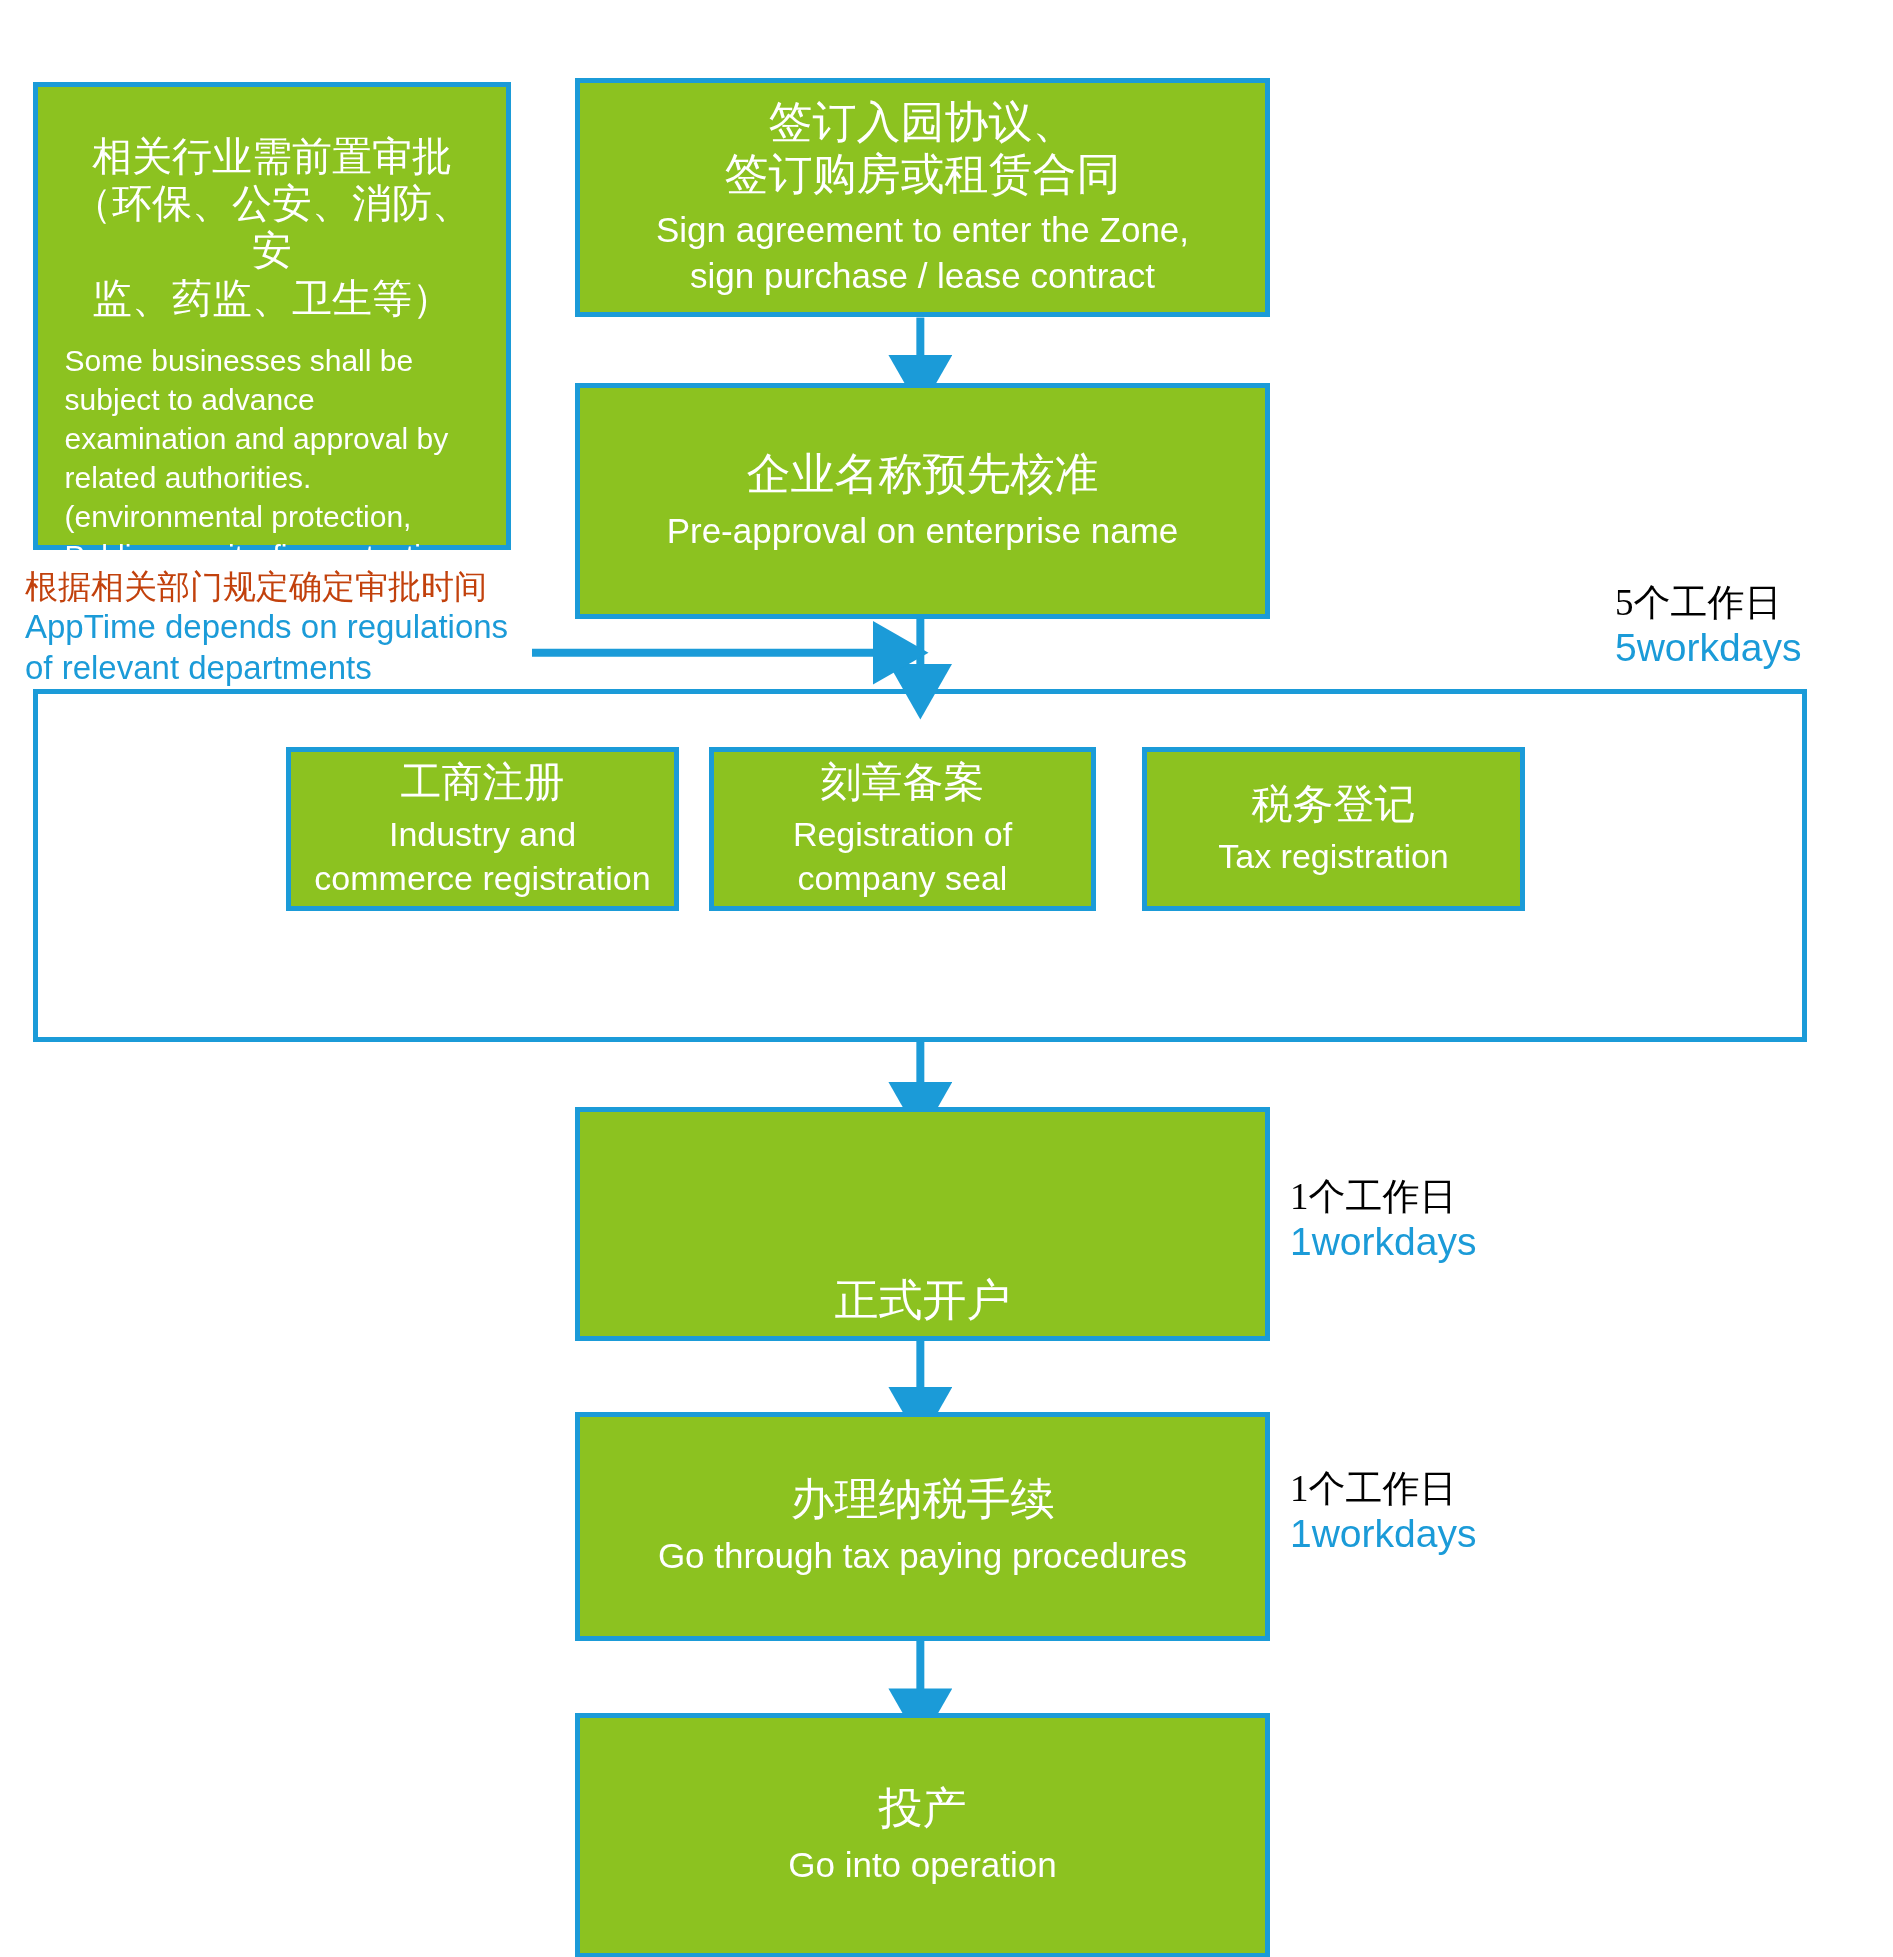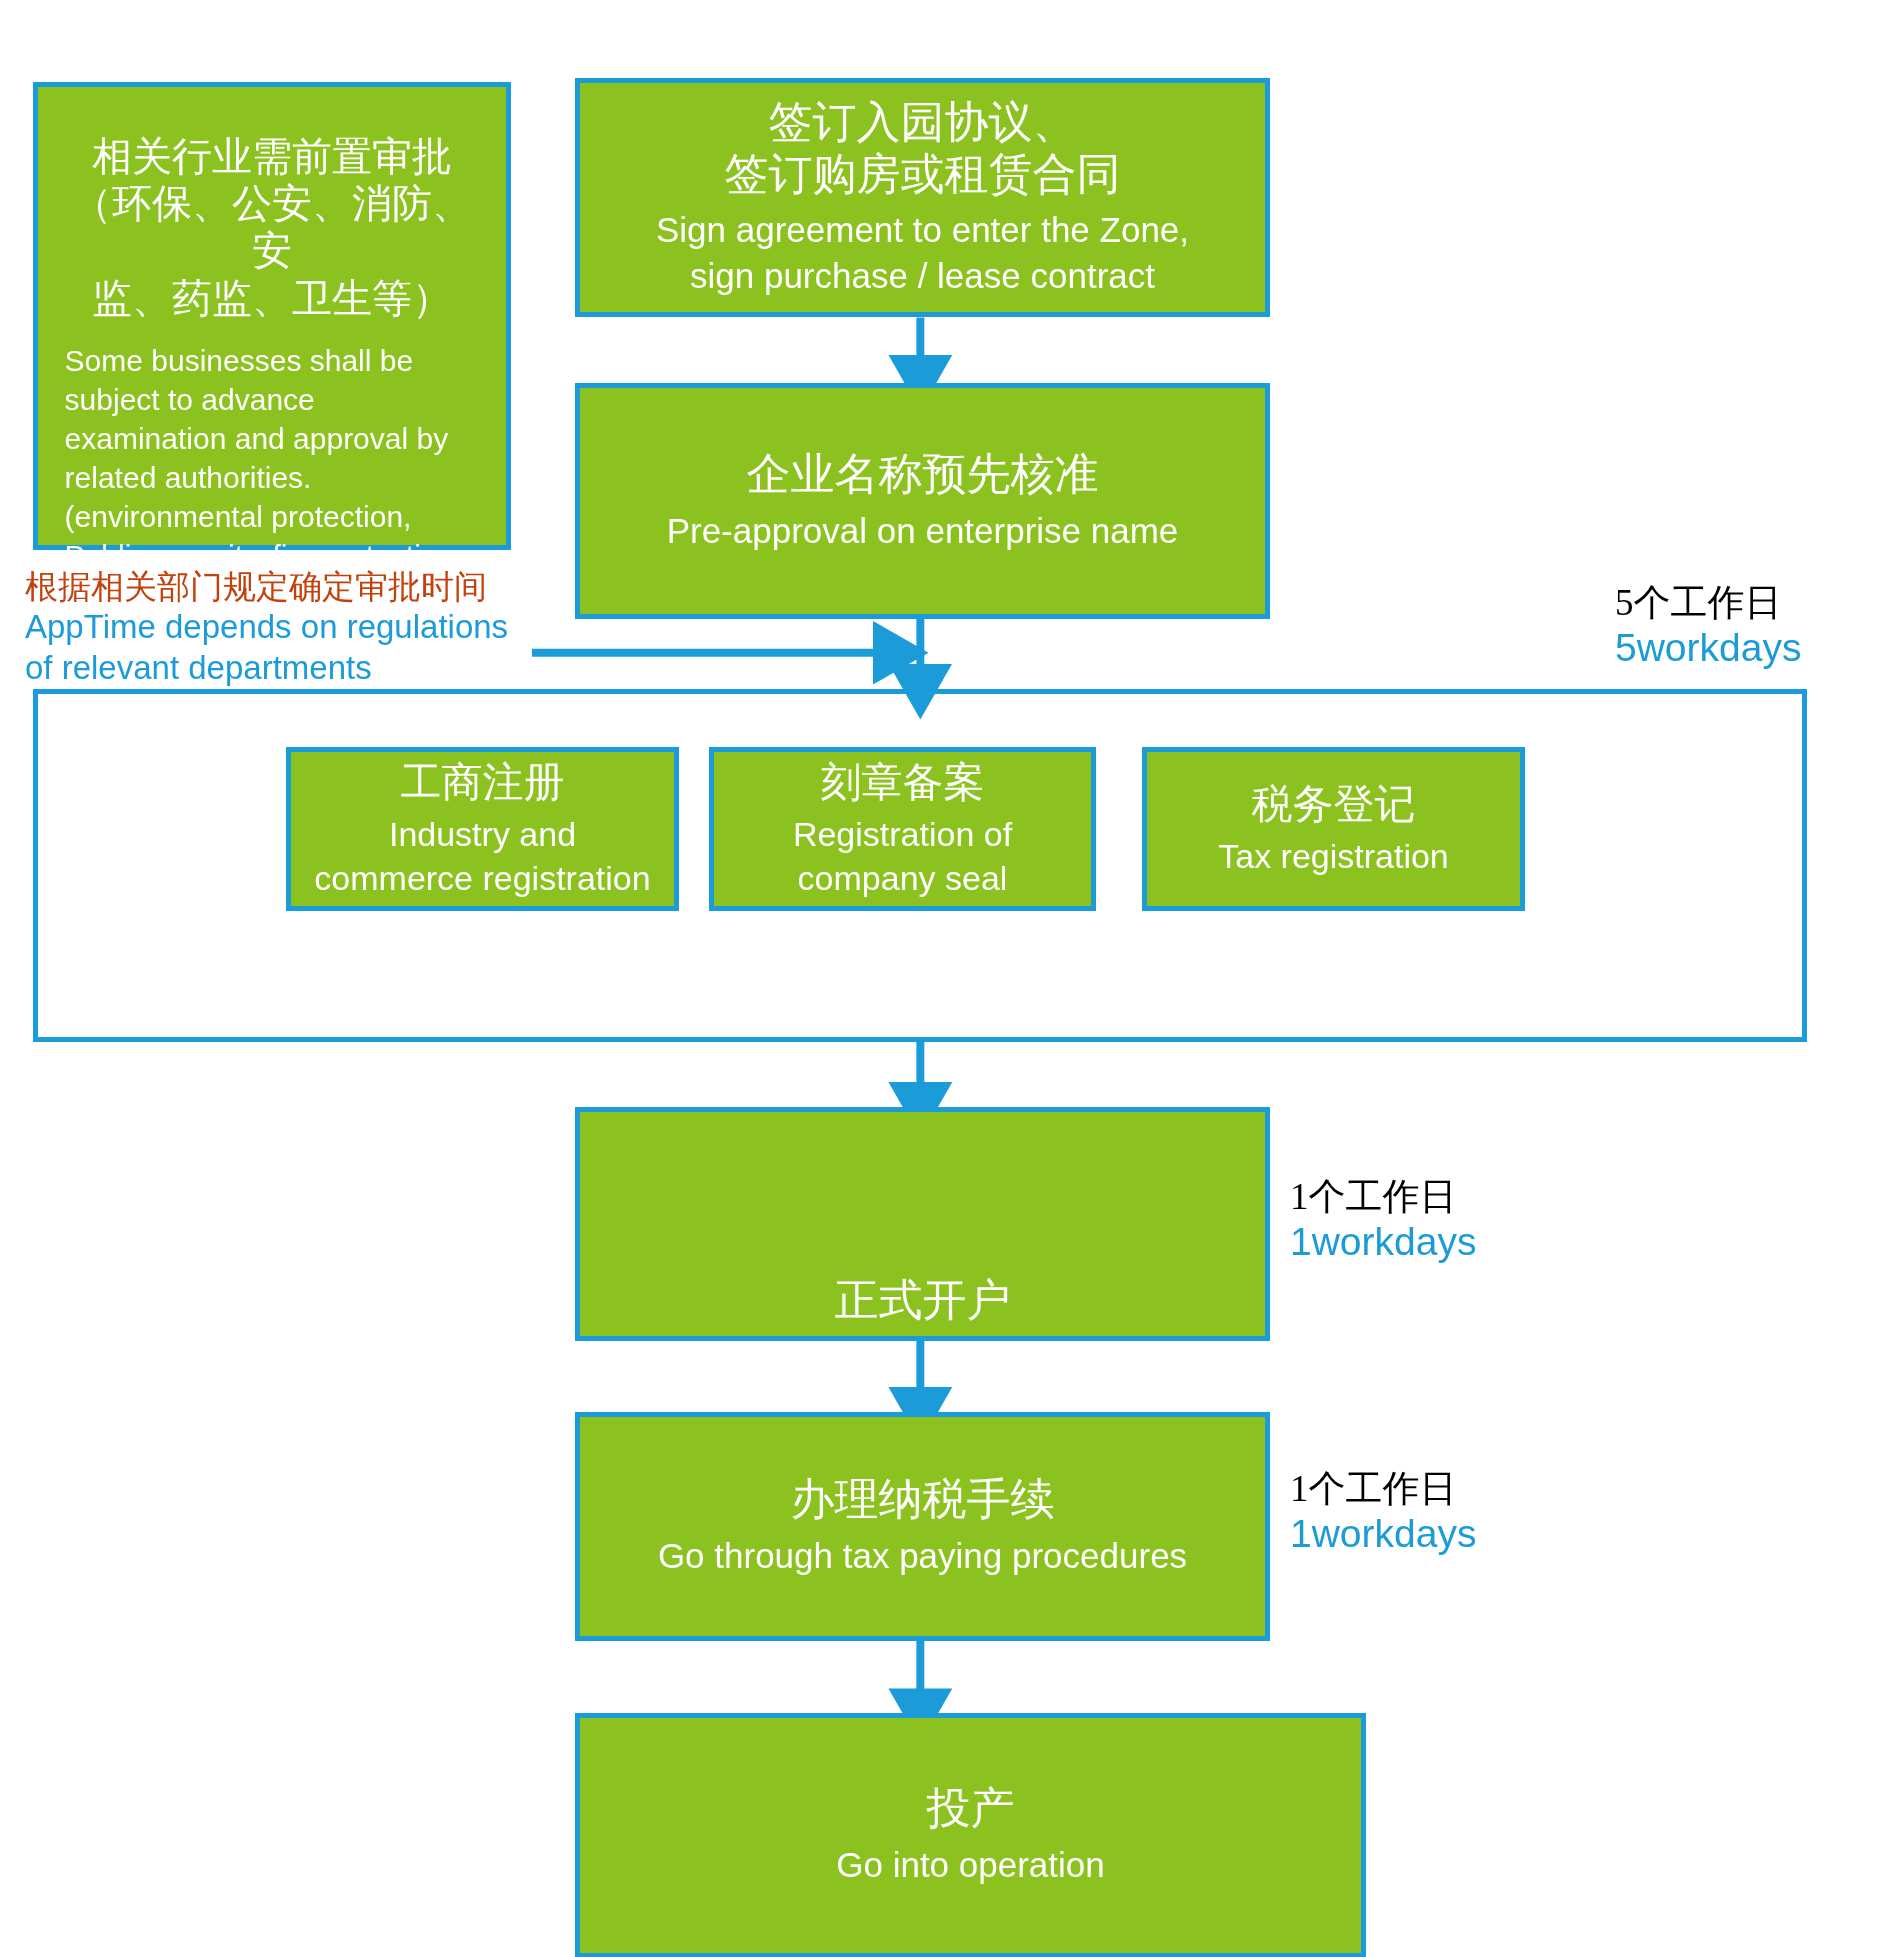"投产" #box-operation { width: 791px -> 695px }
